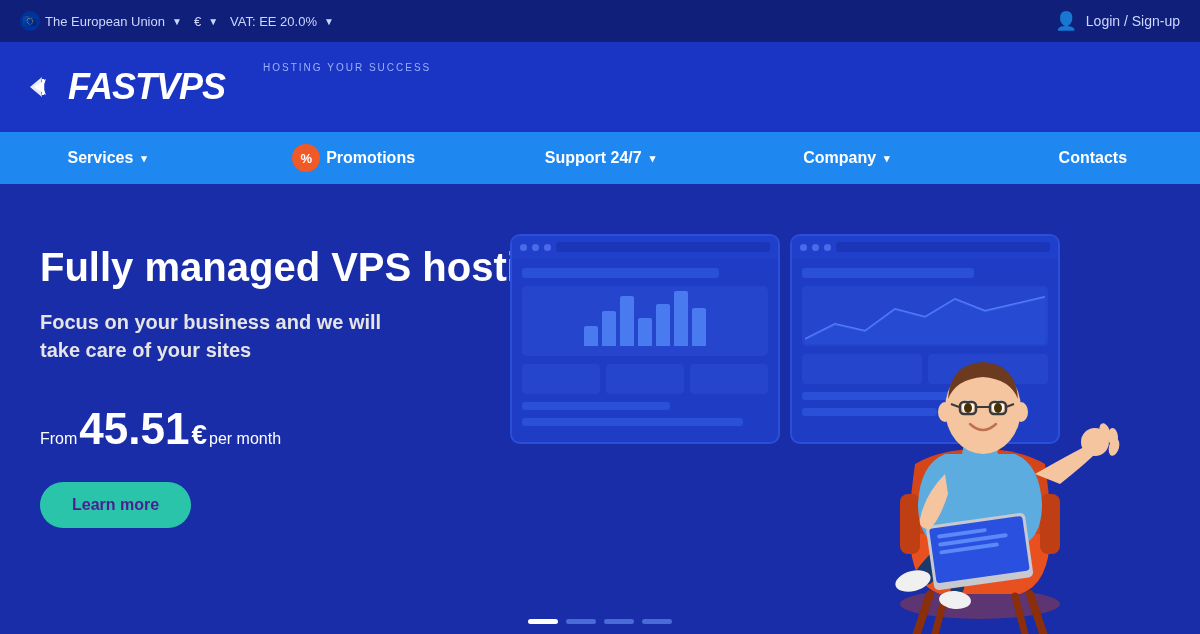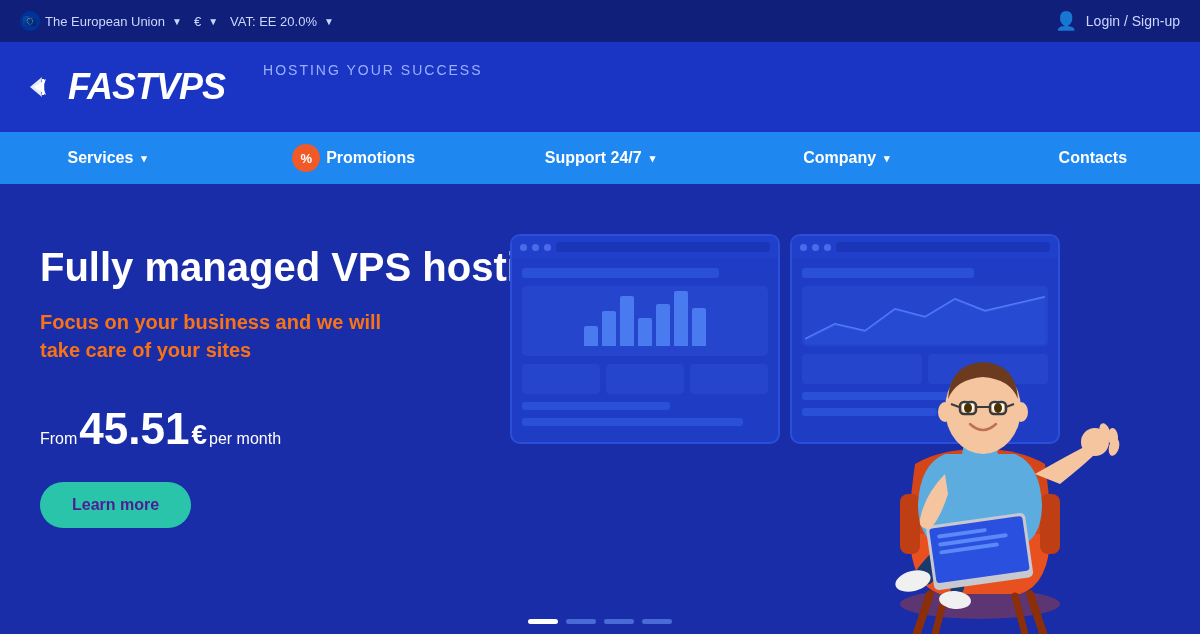"HOSTING YOUR SUCCESS" .logo-tagline { font-size: 14px -> 10px }
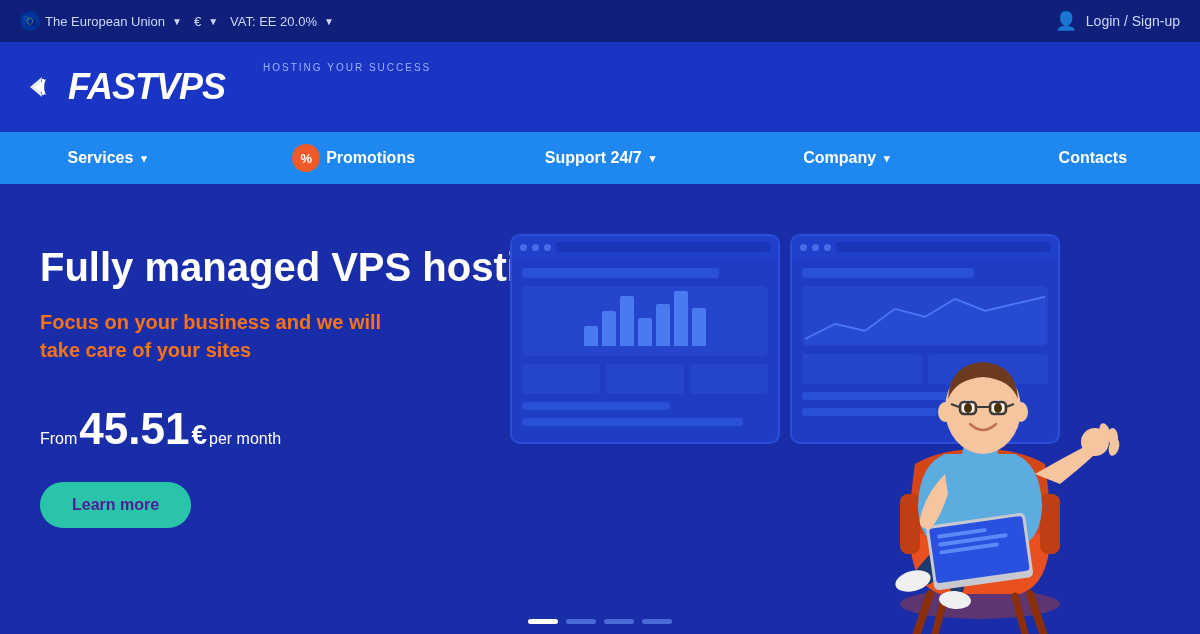"Focus on your business and" .hero-subtitle { color: #f97316 -> #e5e5e5 }
